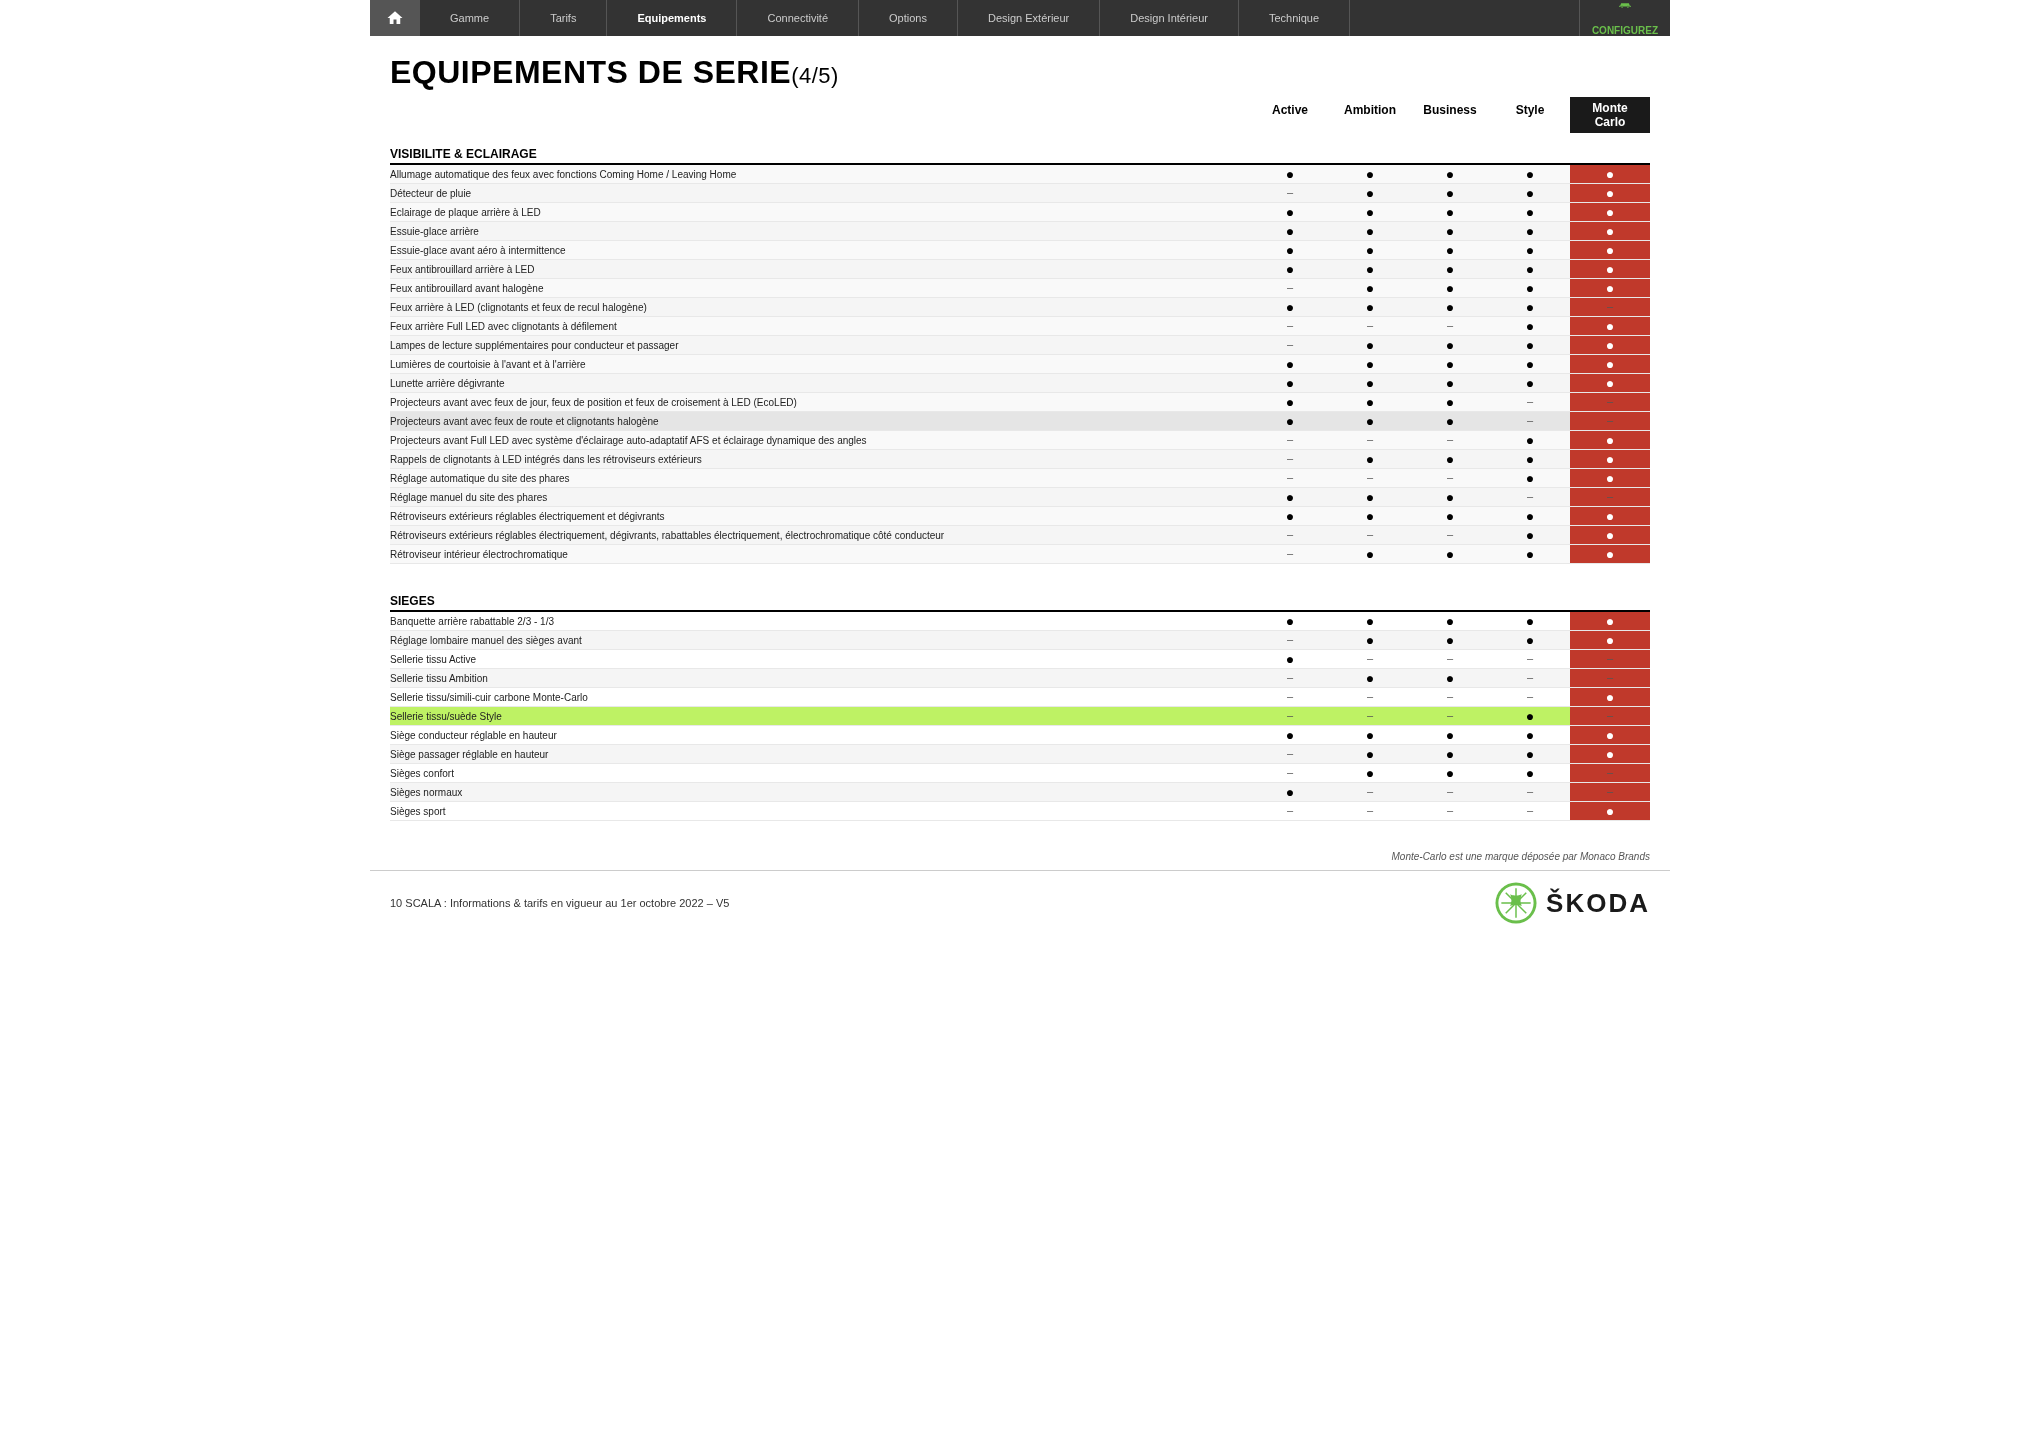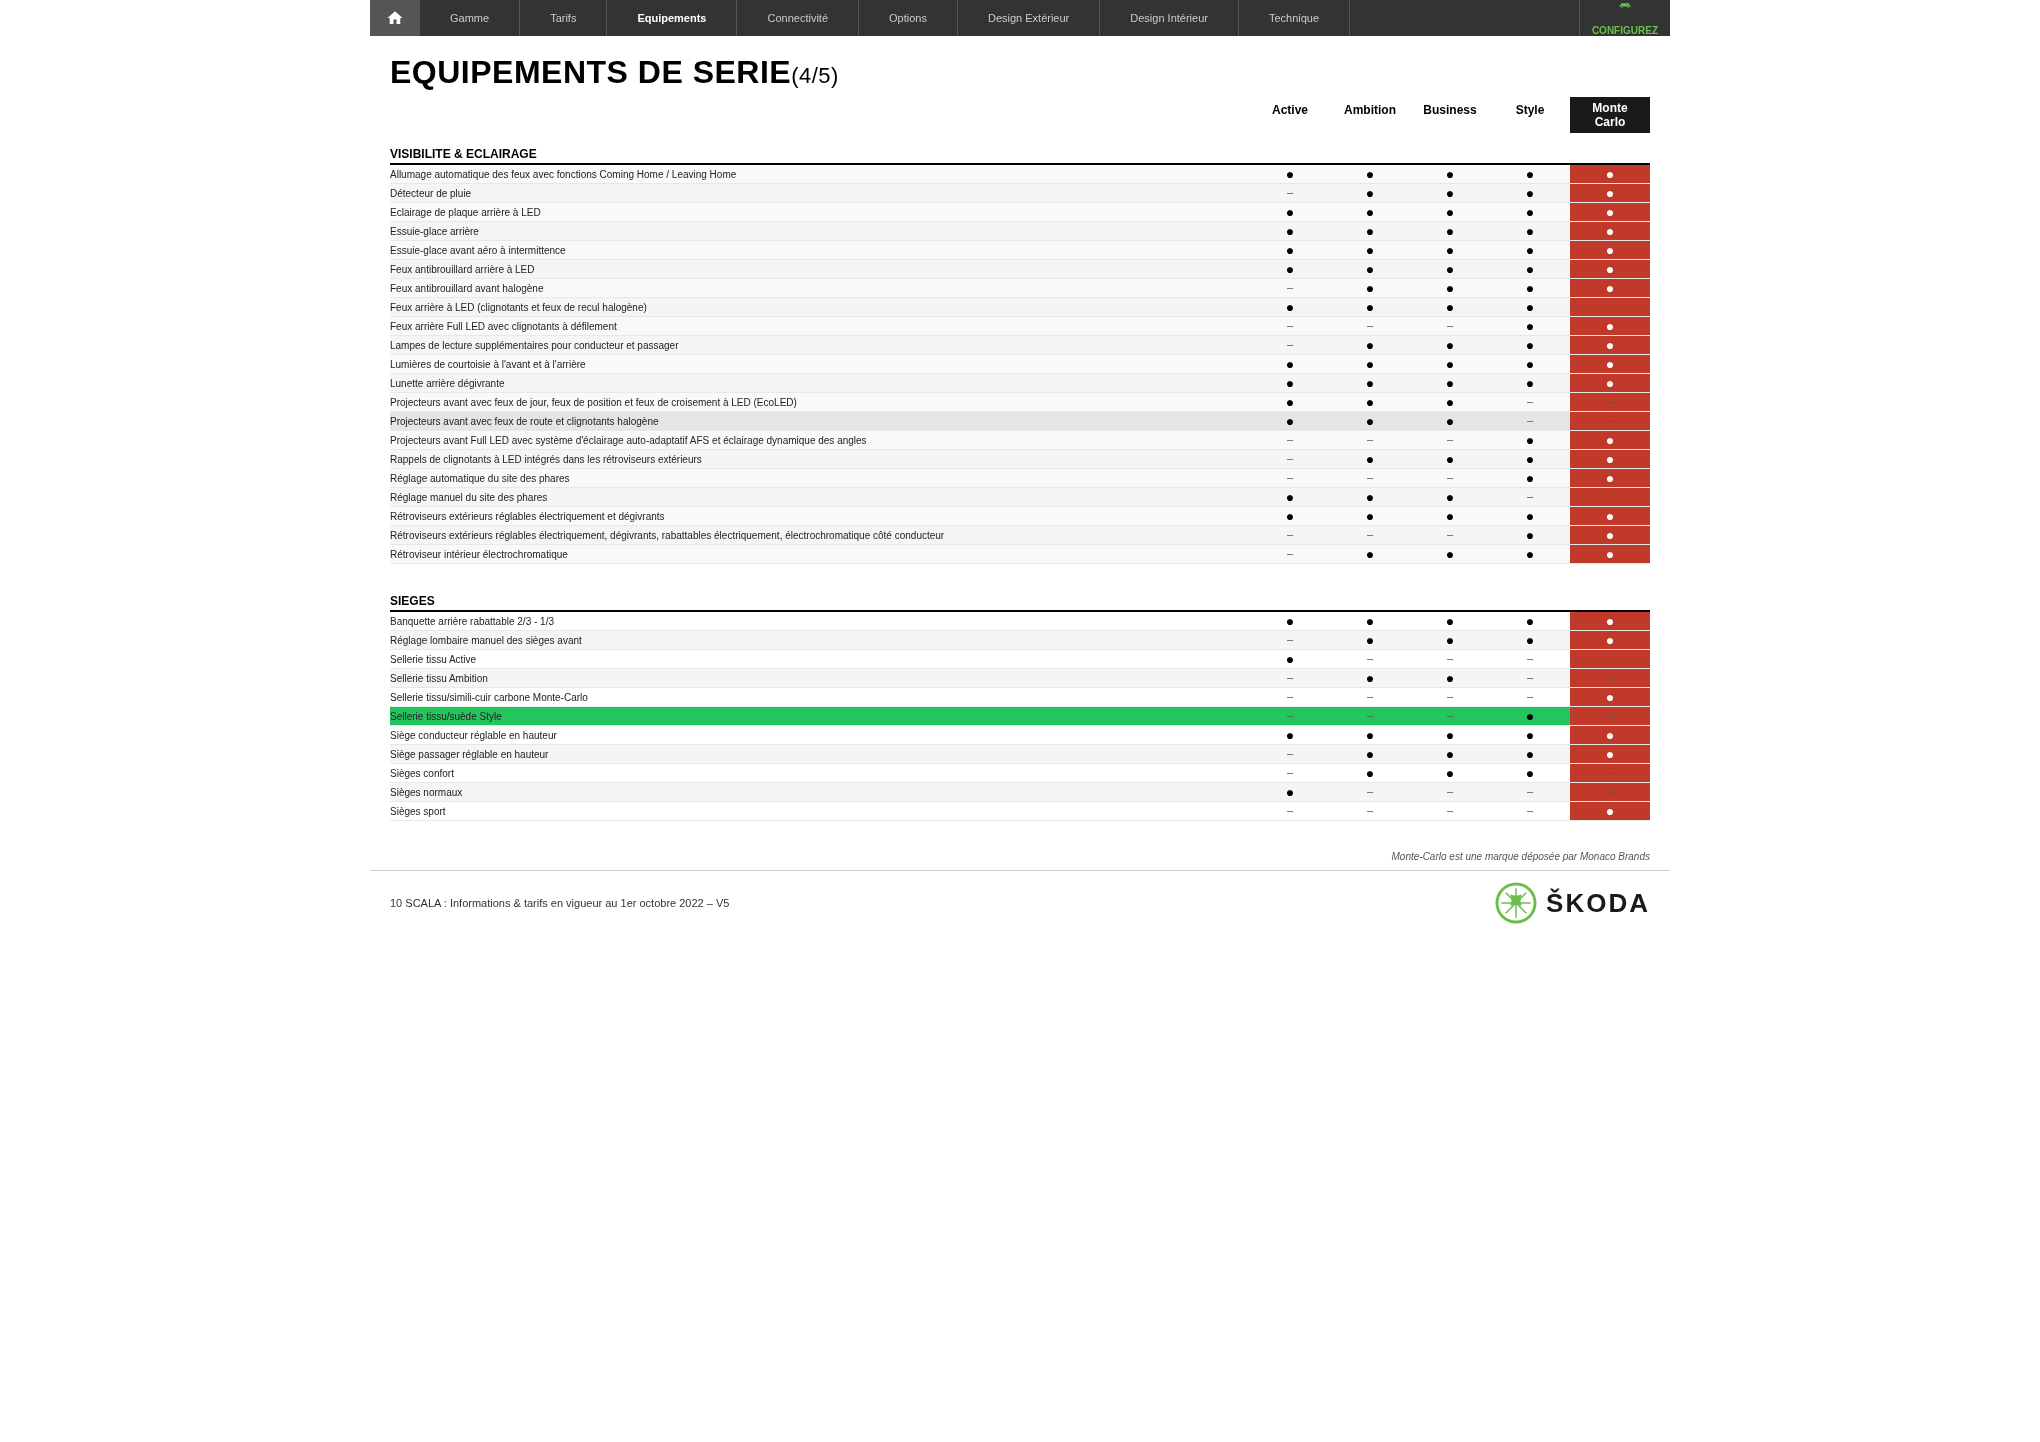"Sellerie tissu/suède Style" div.data-row { background: #22c55e -> #bef264 }
